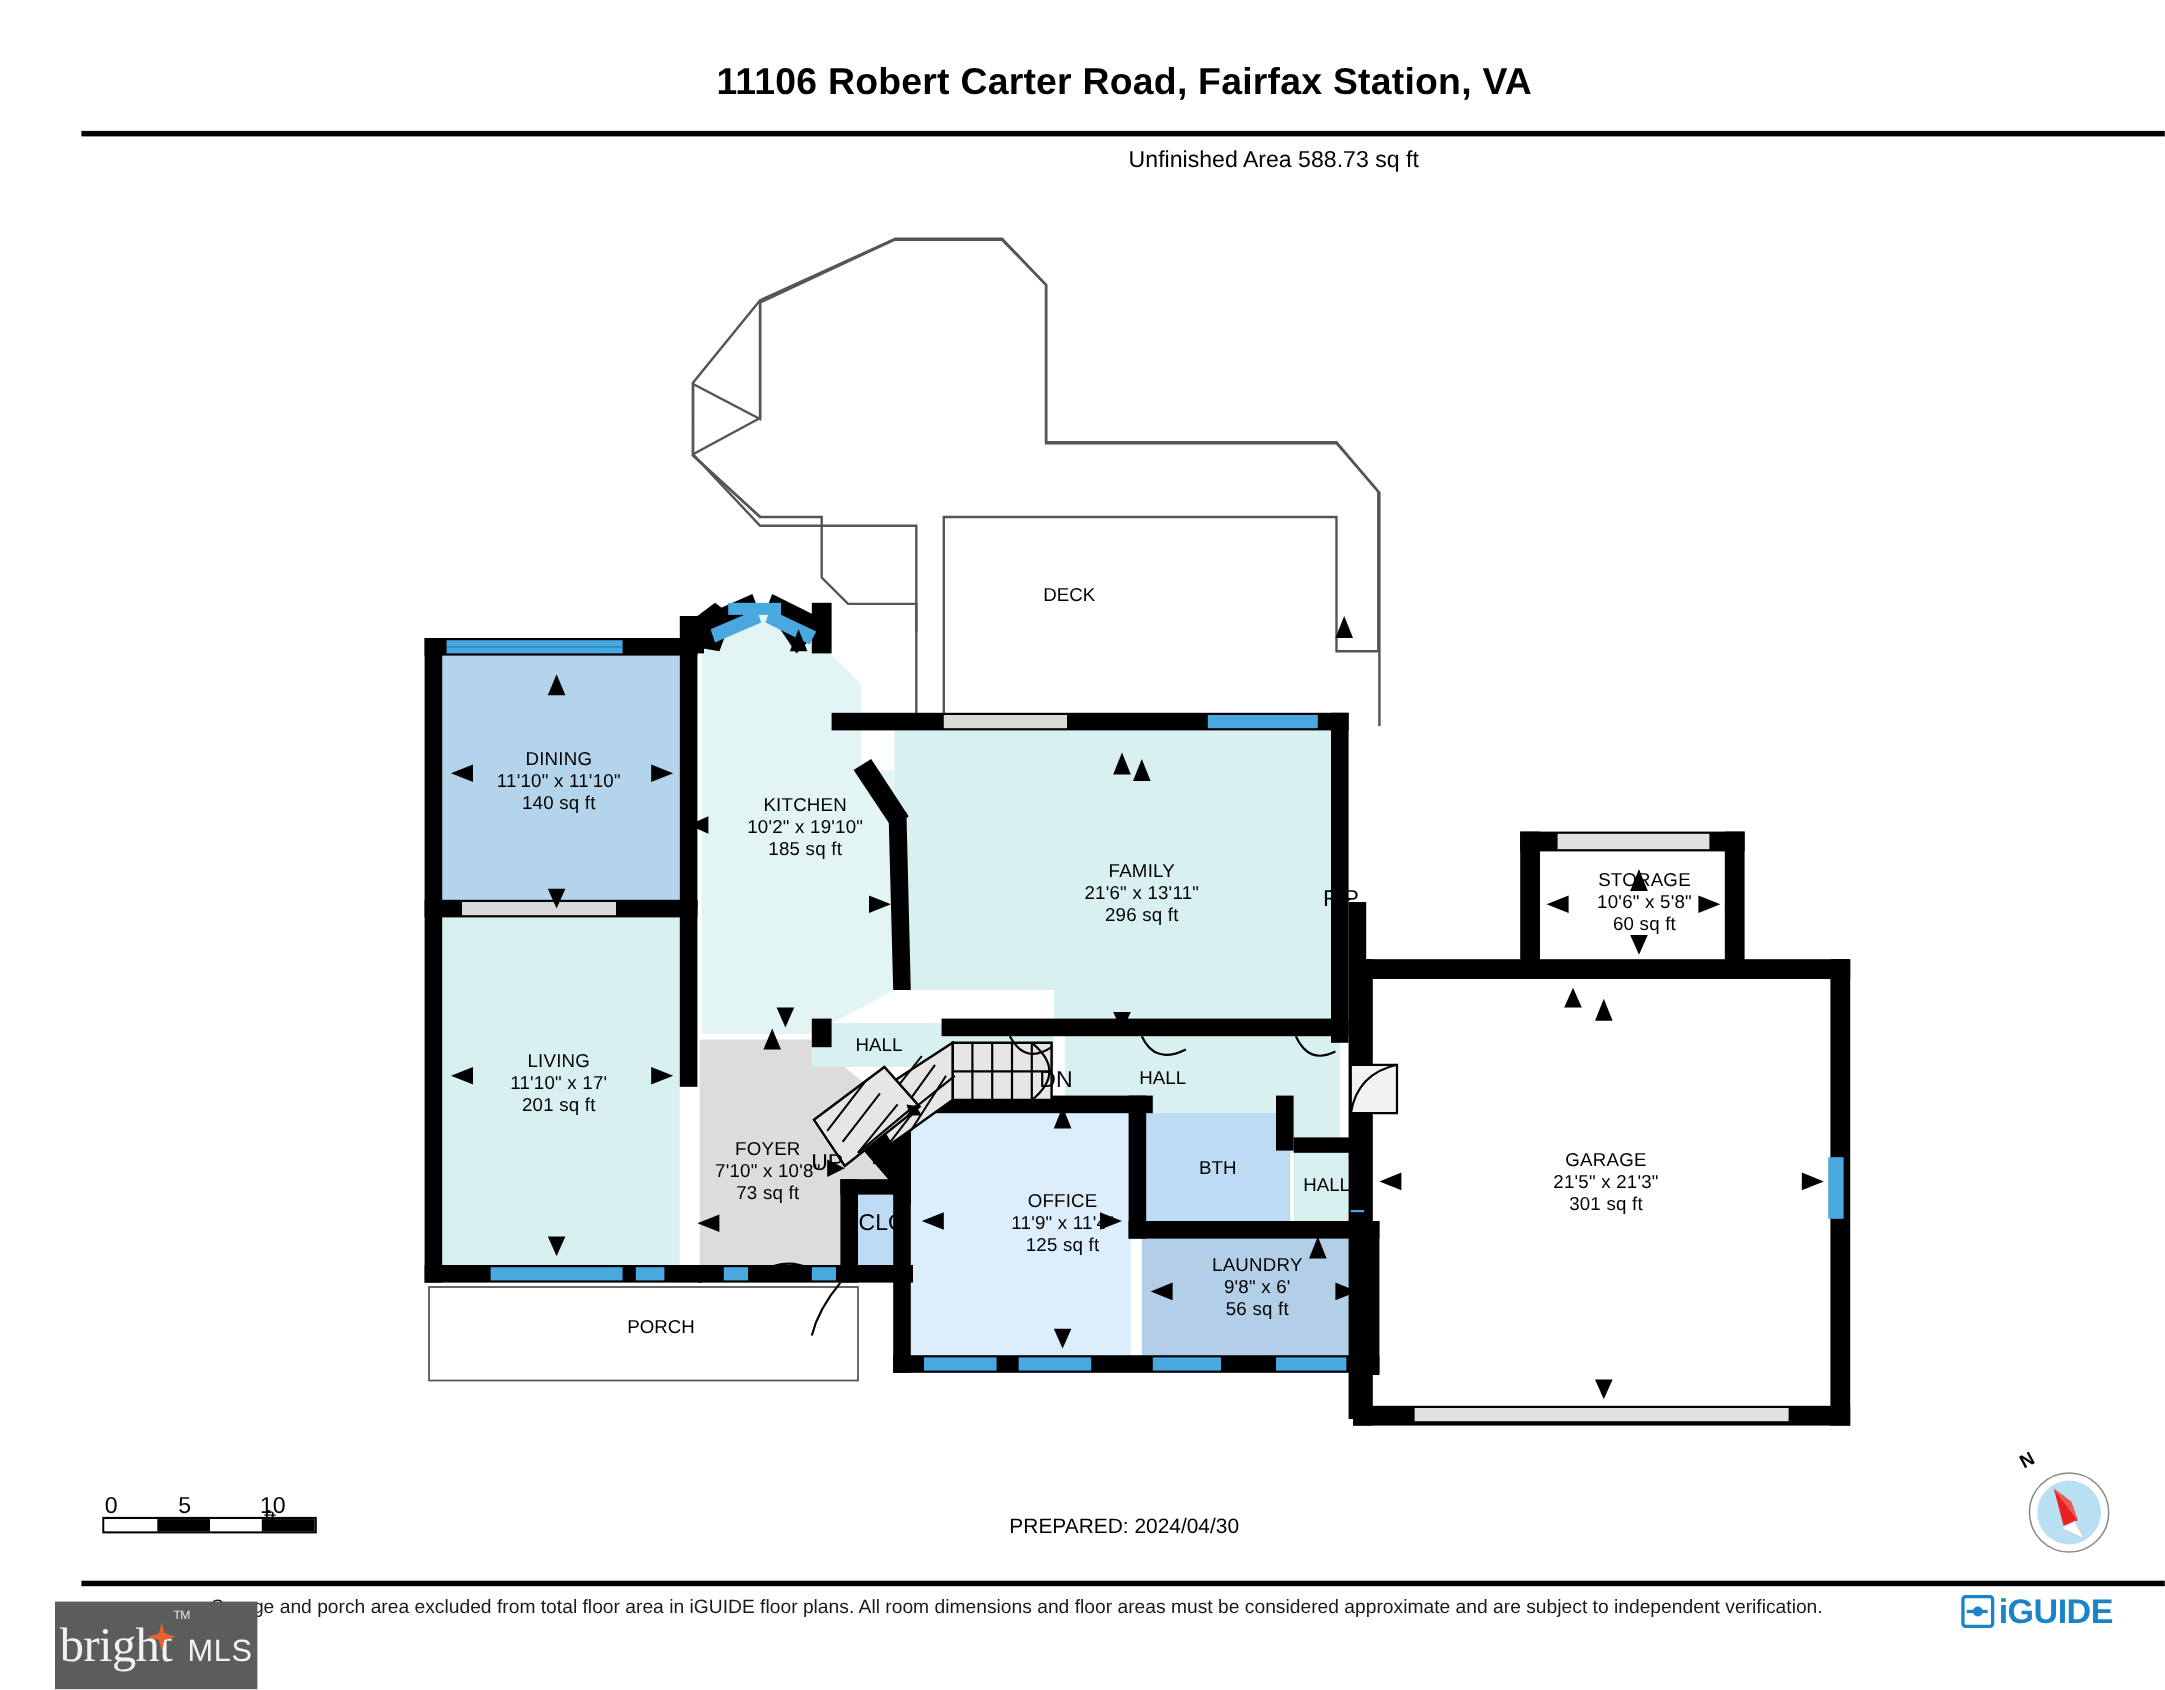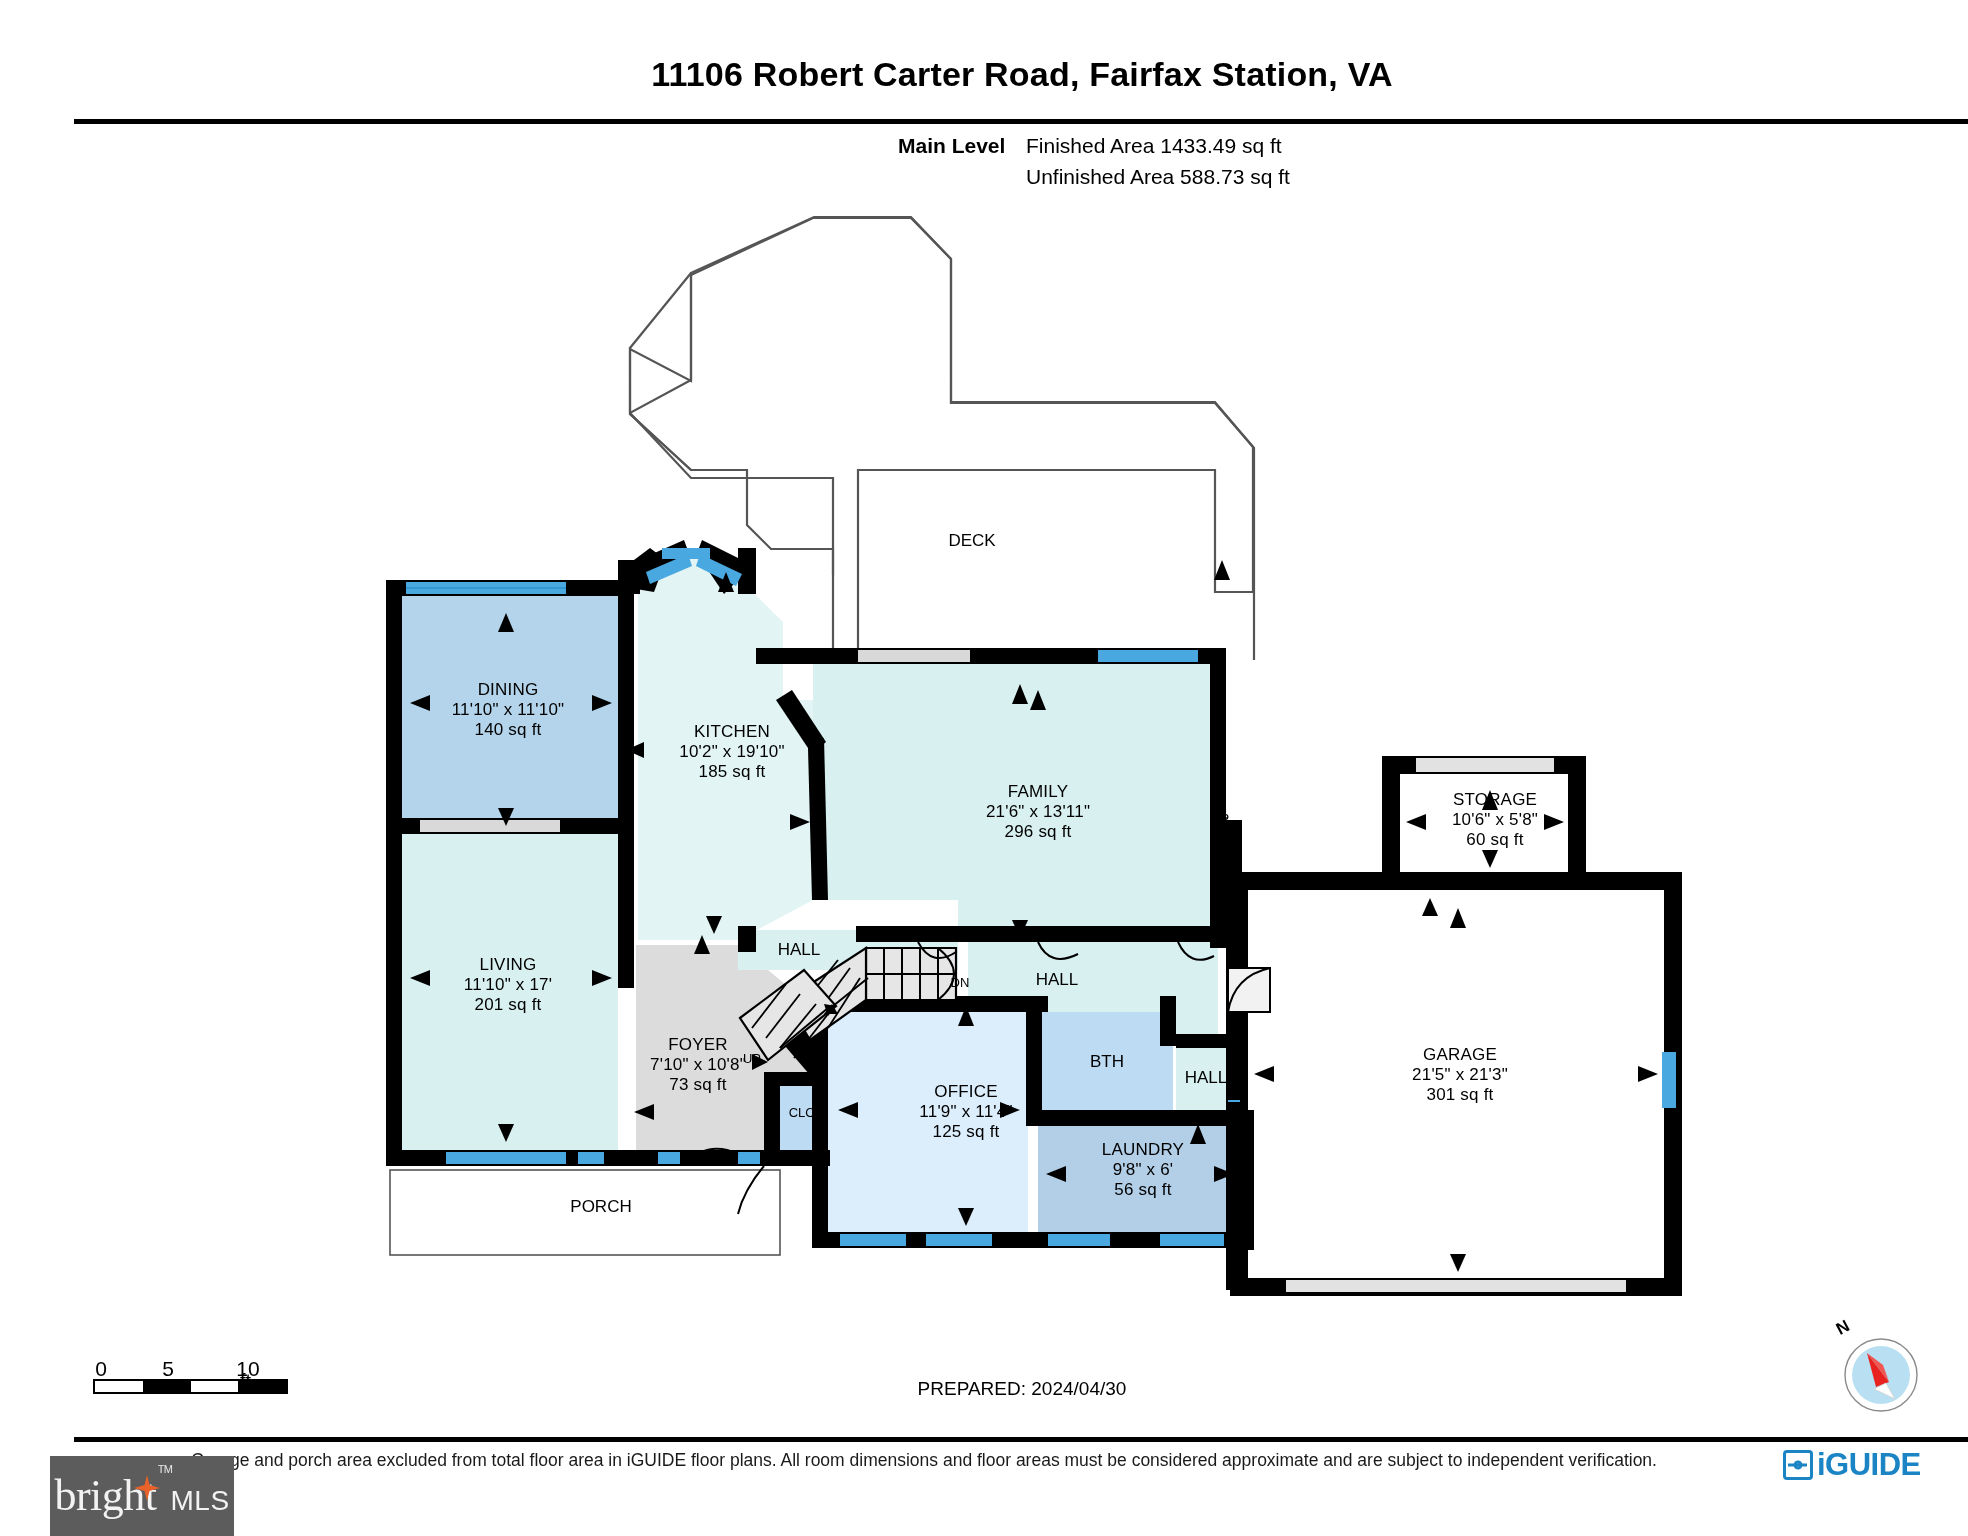"Main Level" div.area-row { html: <div> <span>Main Level</span> <span>Finished Area 1433.49 sq ft</span> </div> -> none }
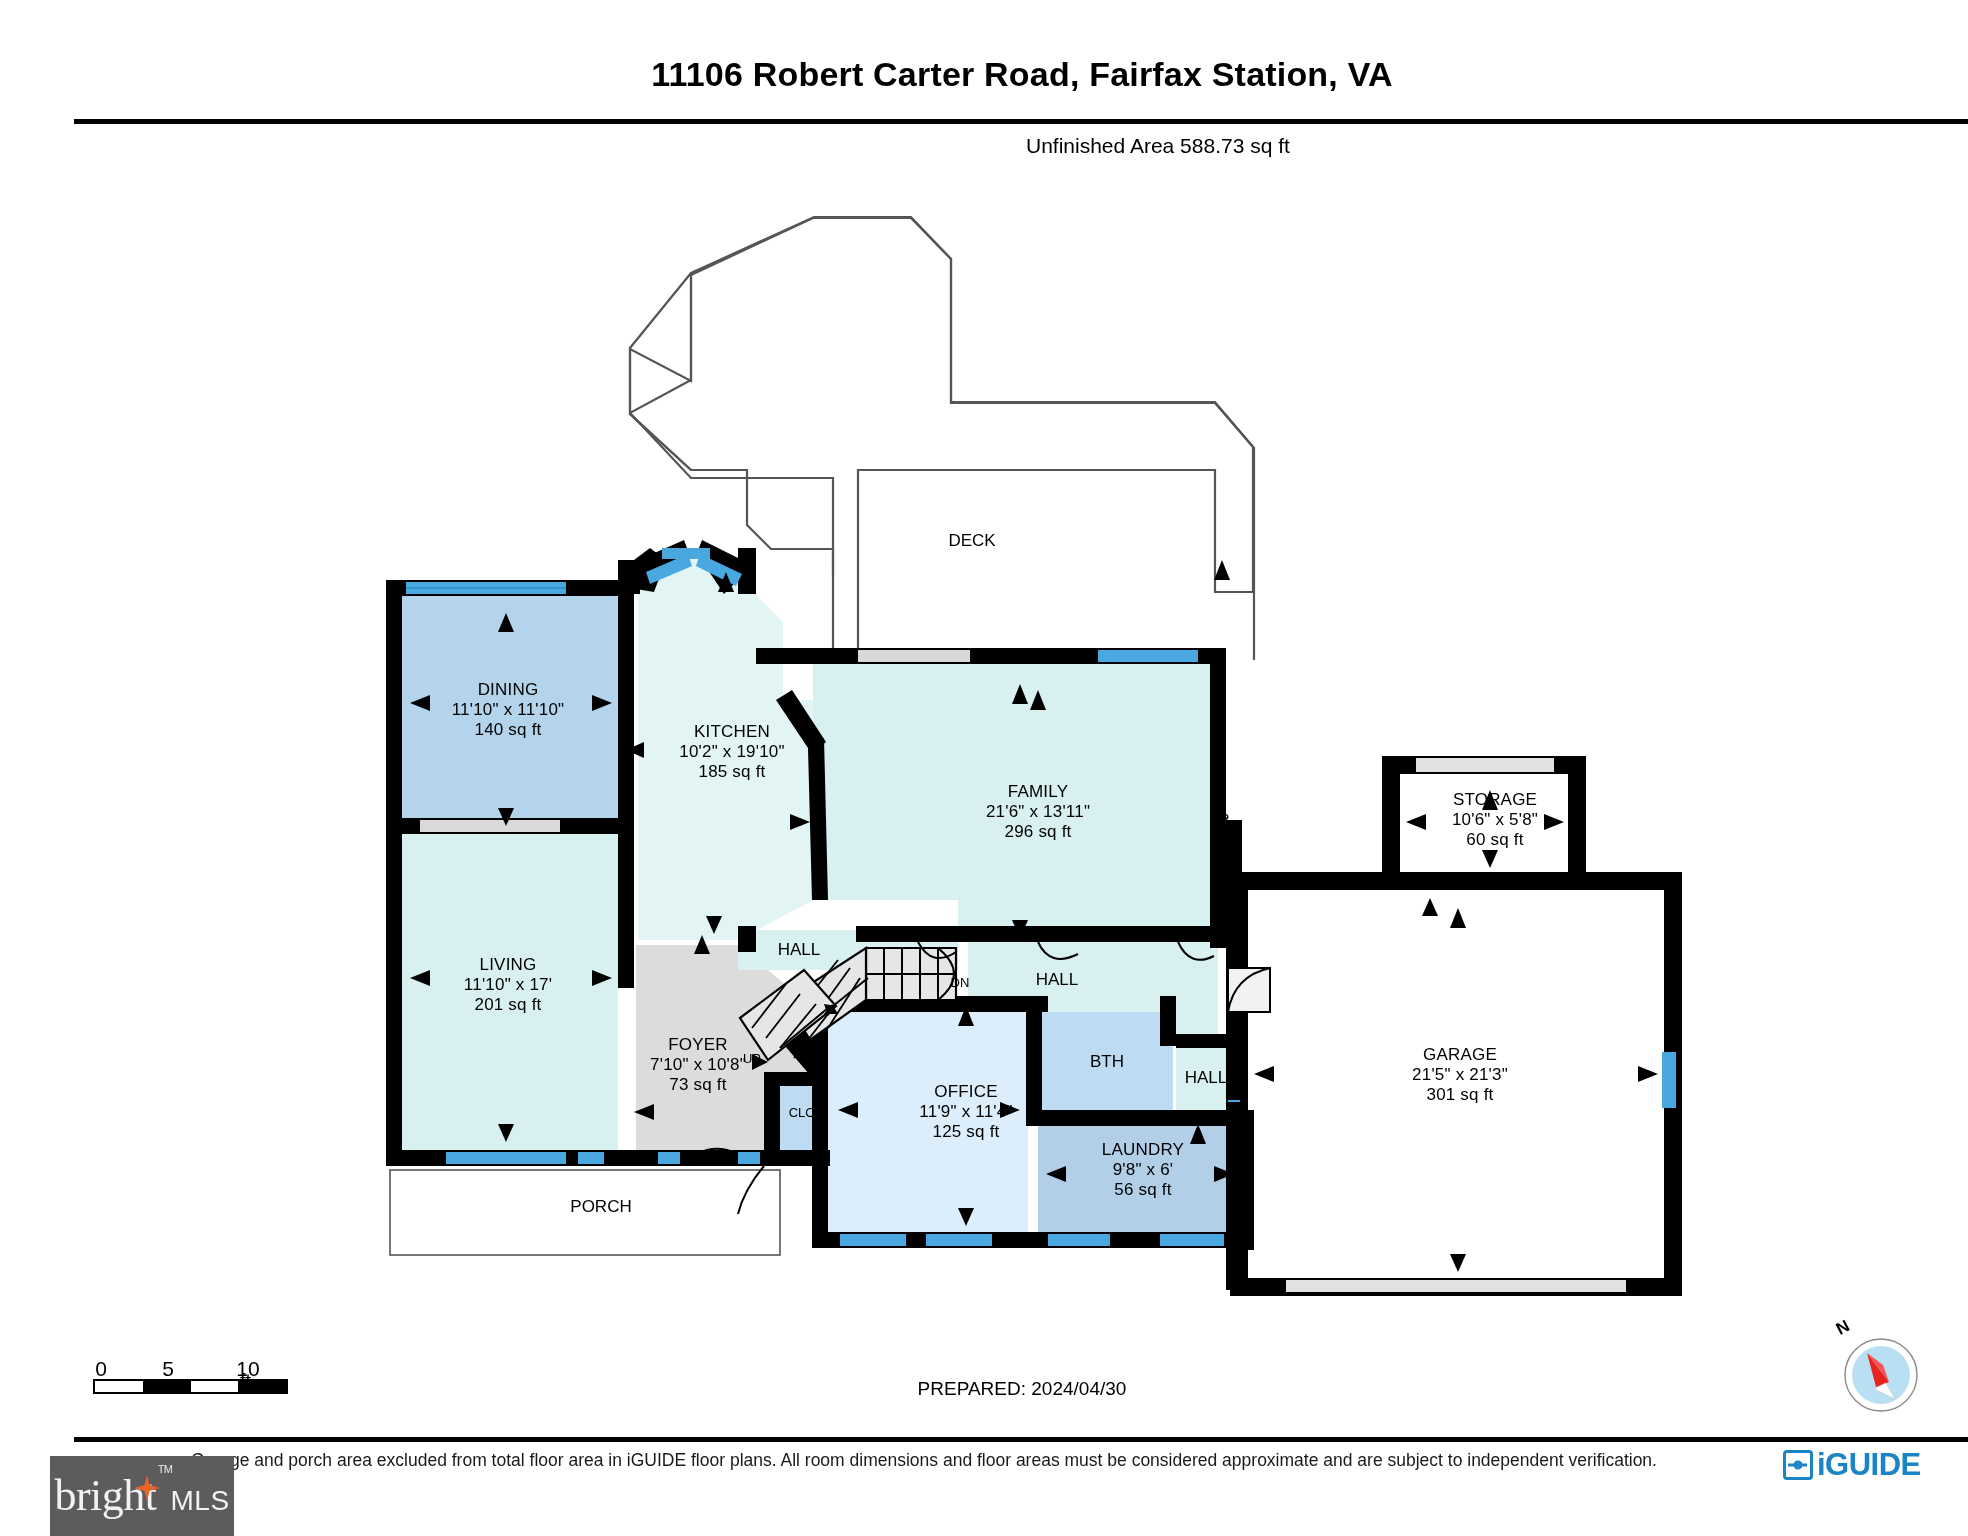"F/P" .tiny-label { font-size: 13px -> 21px }
